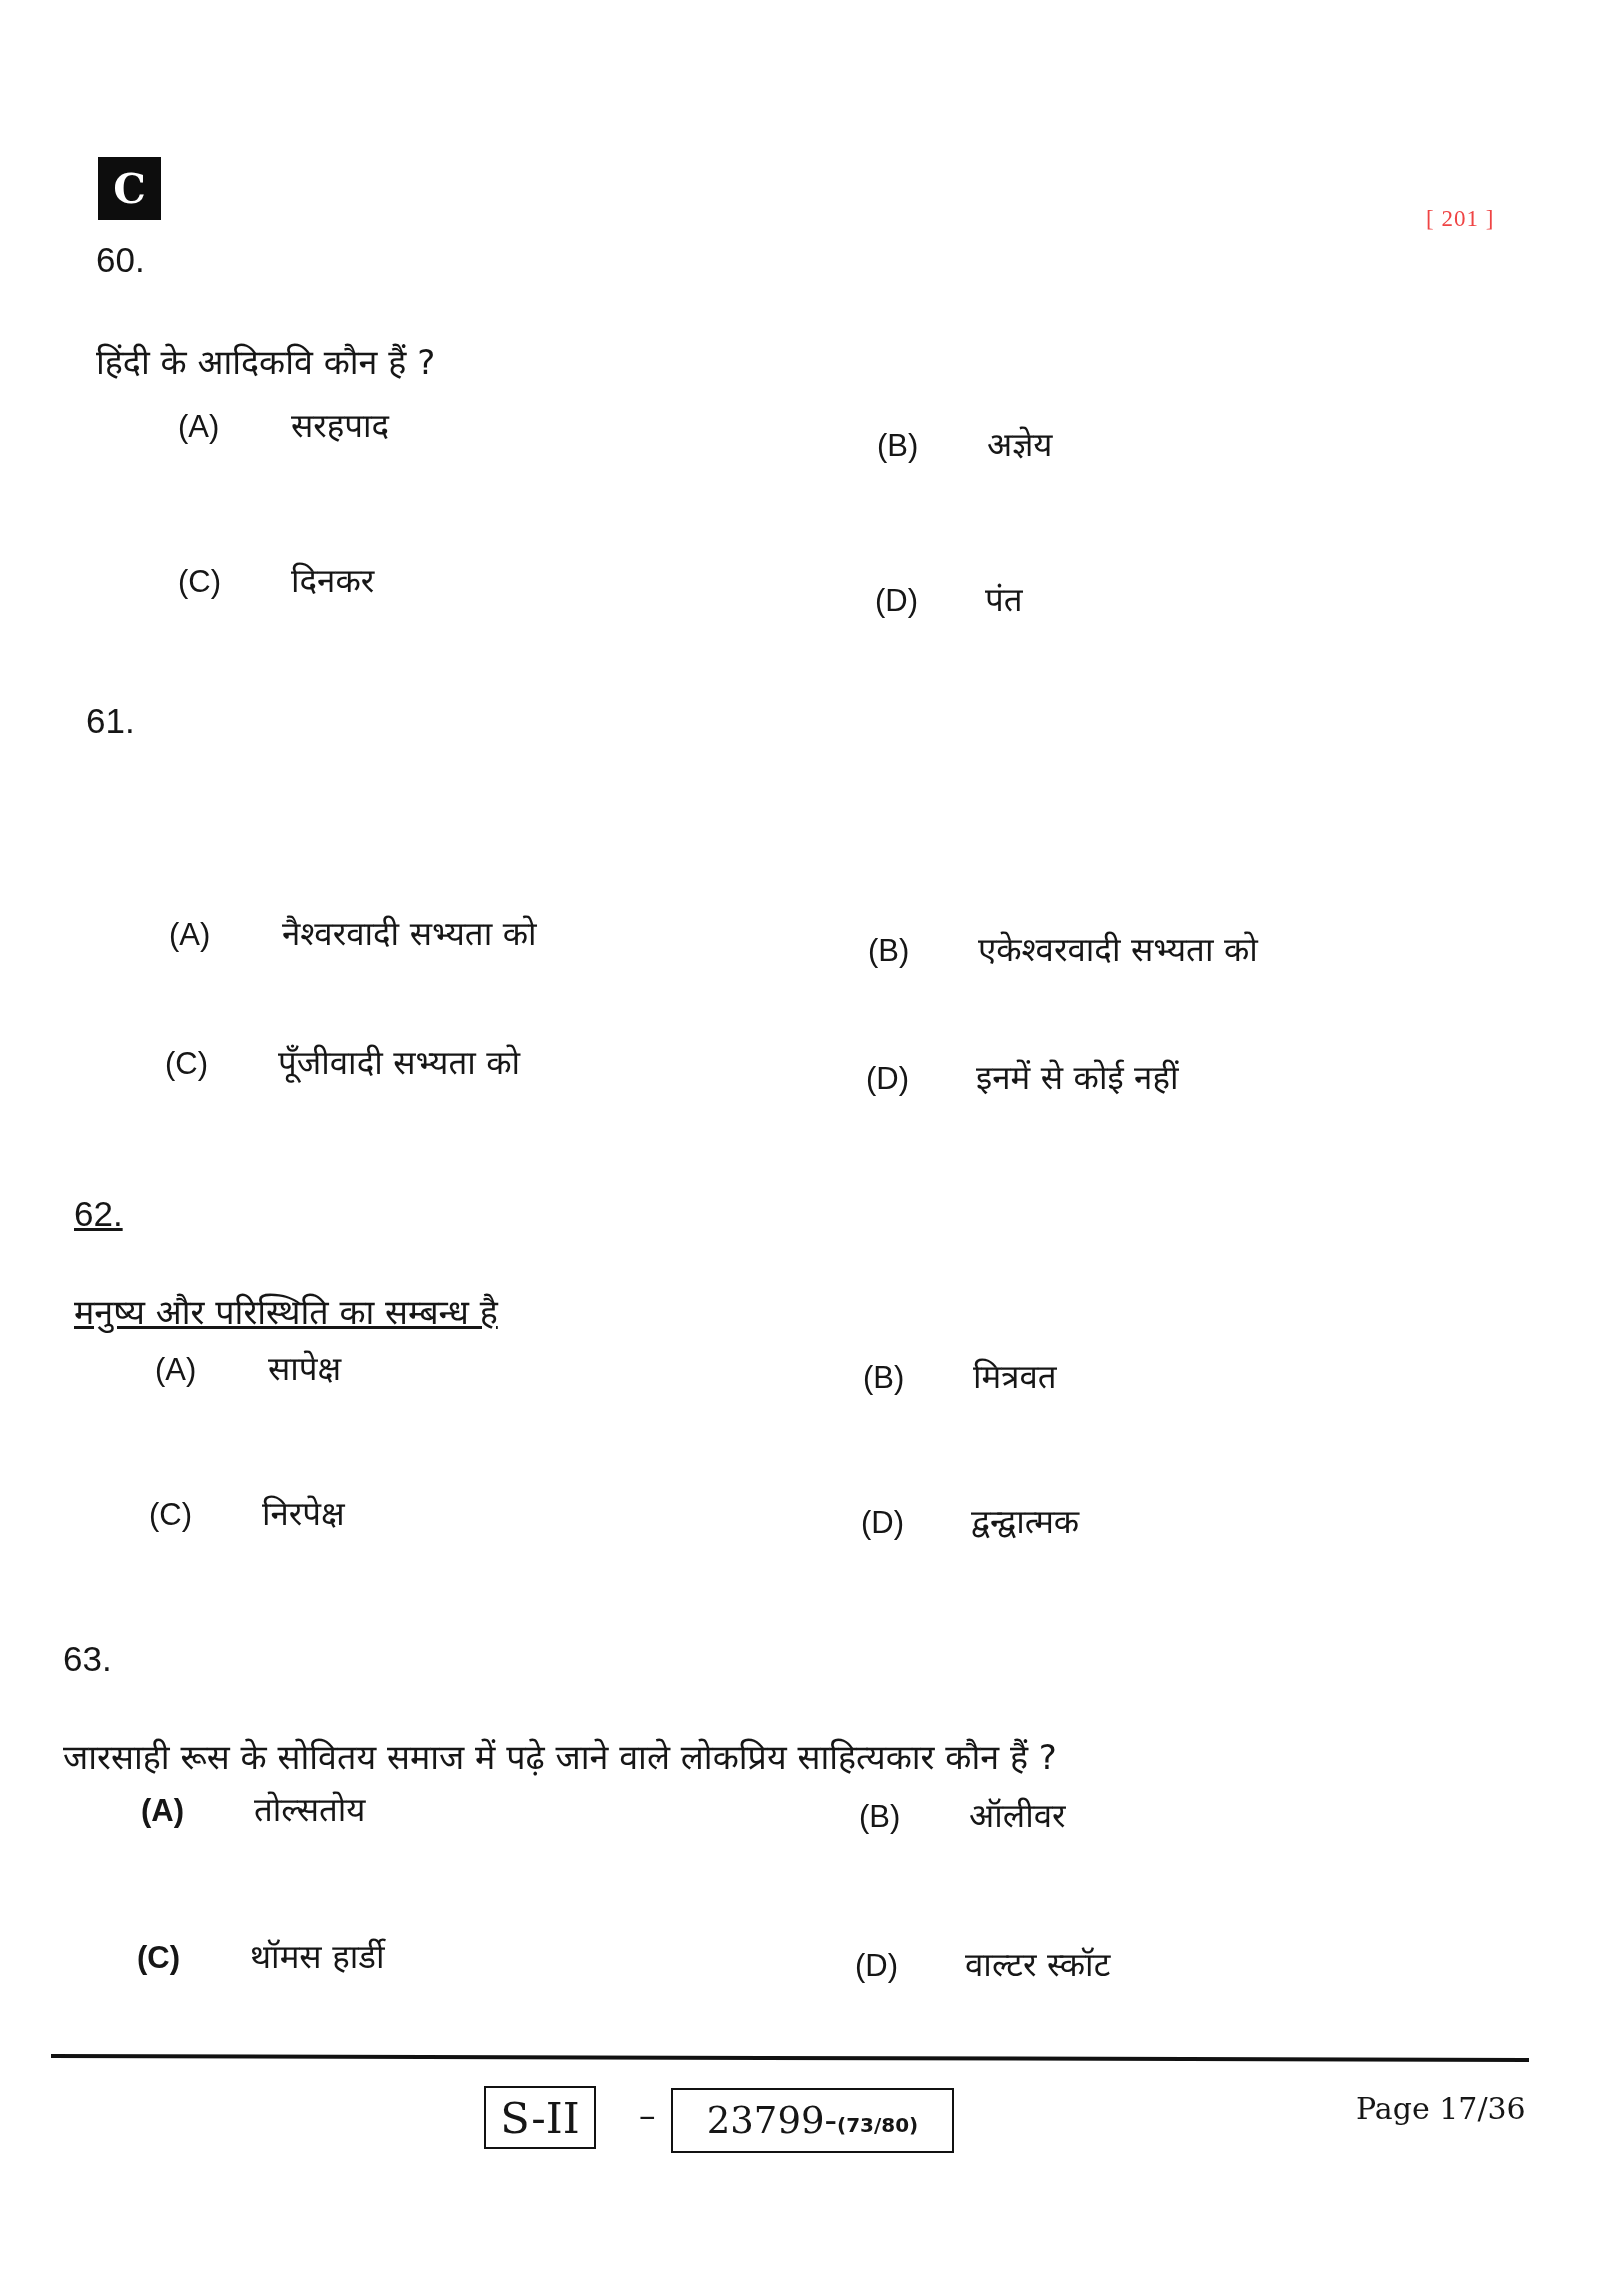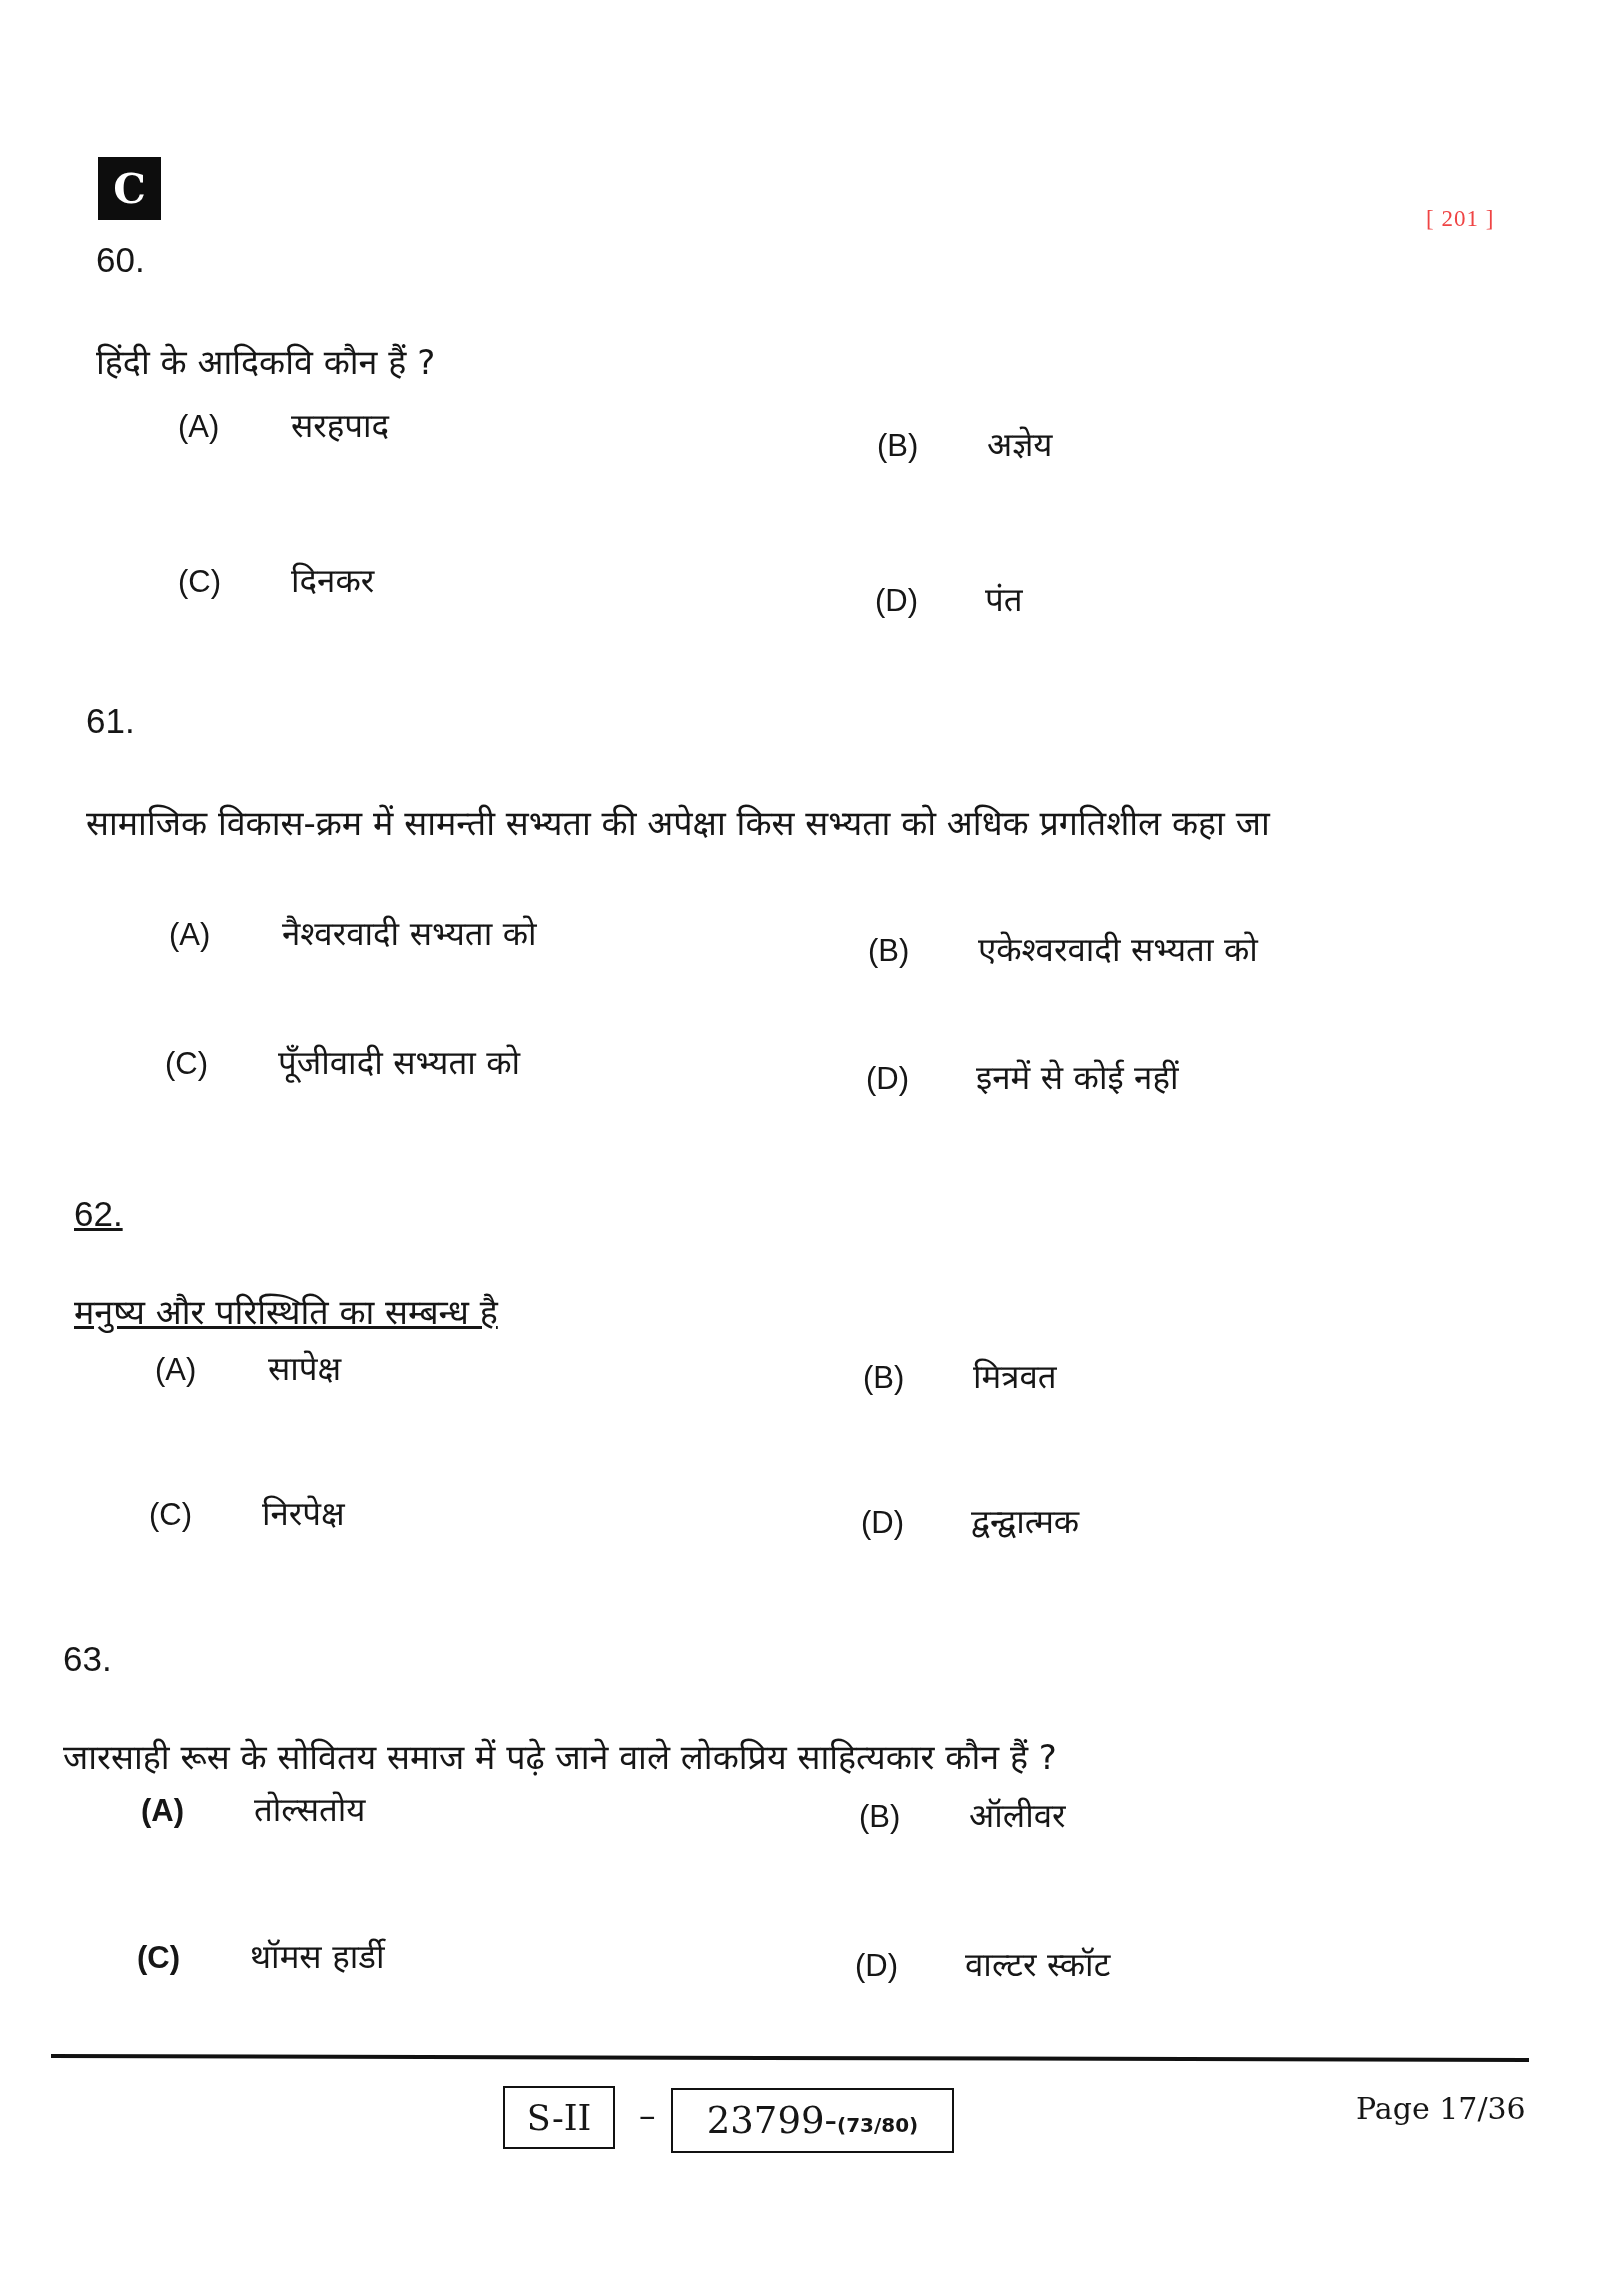"सामाजिक विकास-क्रम में सामन्ती सभ्यता" span.q-text { html: <span>सामाजिक विकास-क्रम में सामन्ती सभ्यता की अपेक्षा किस सभ्यता को अधिक प्रगतिशील कहा जा</span> -> none }
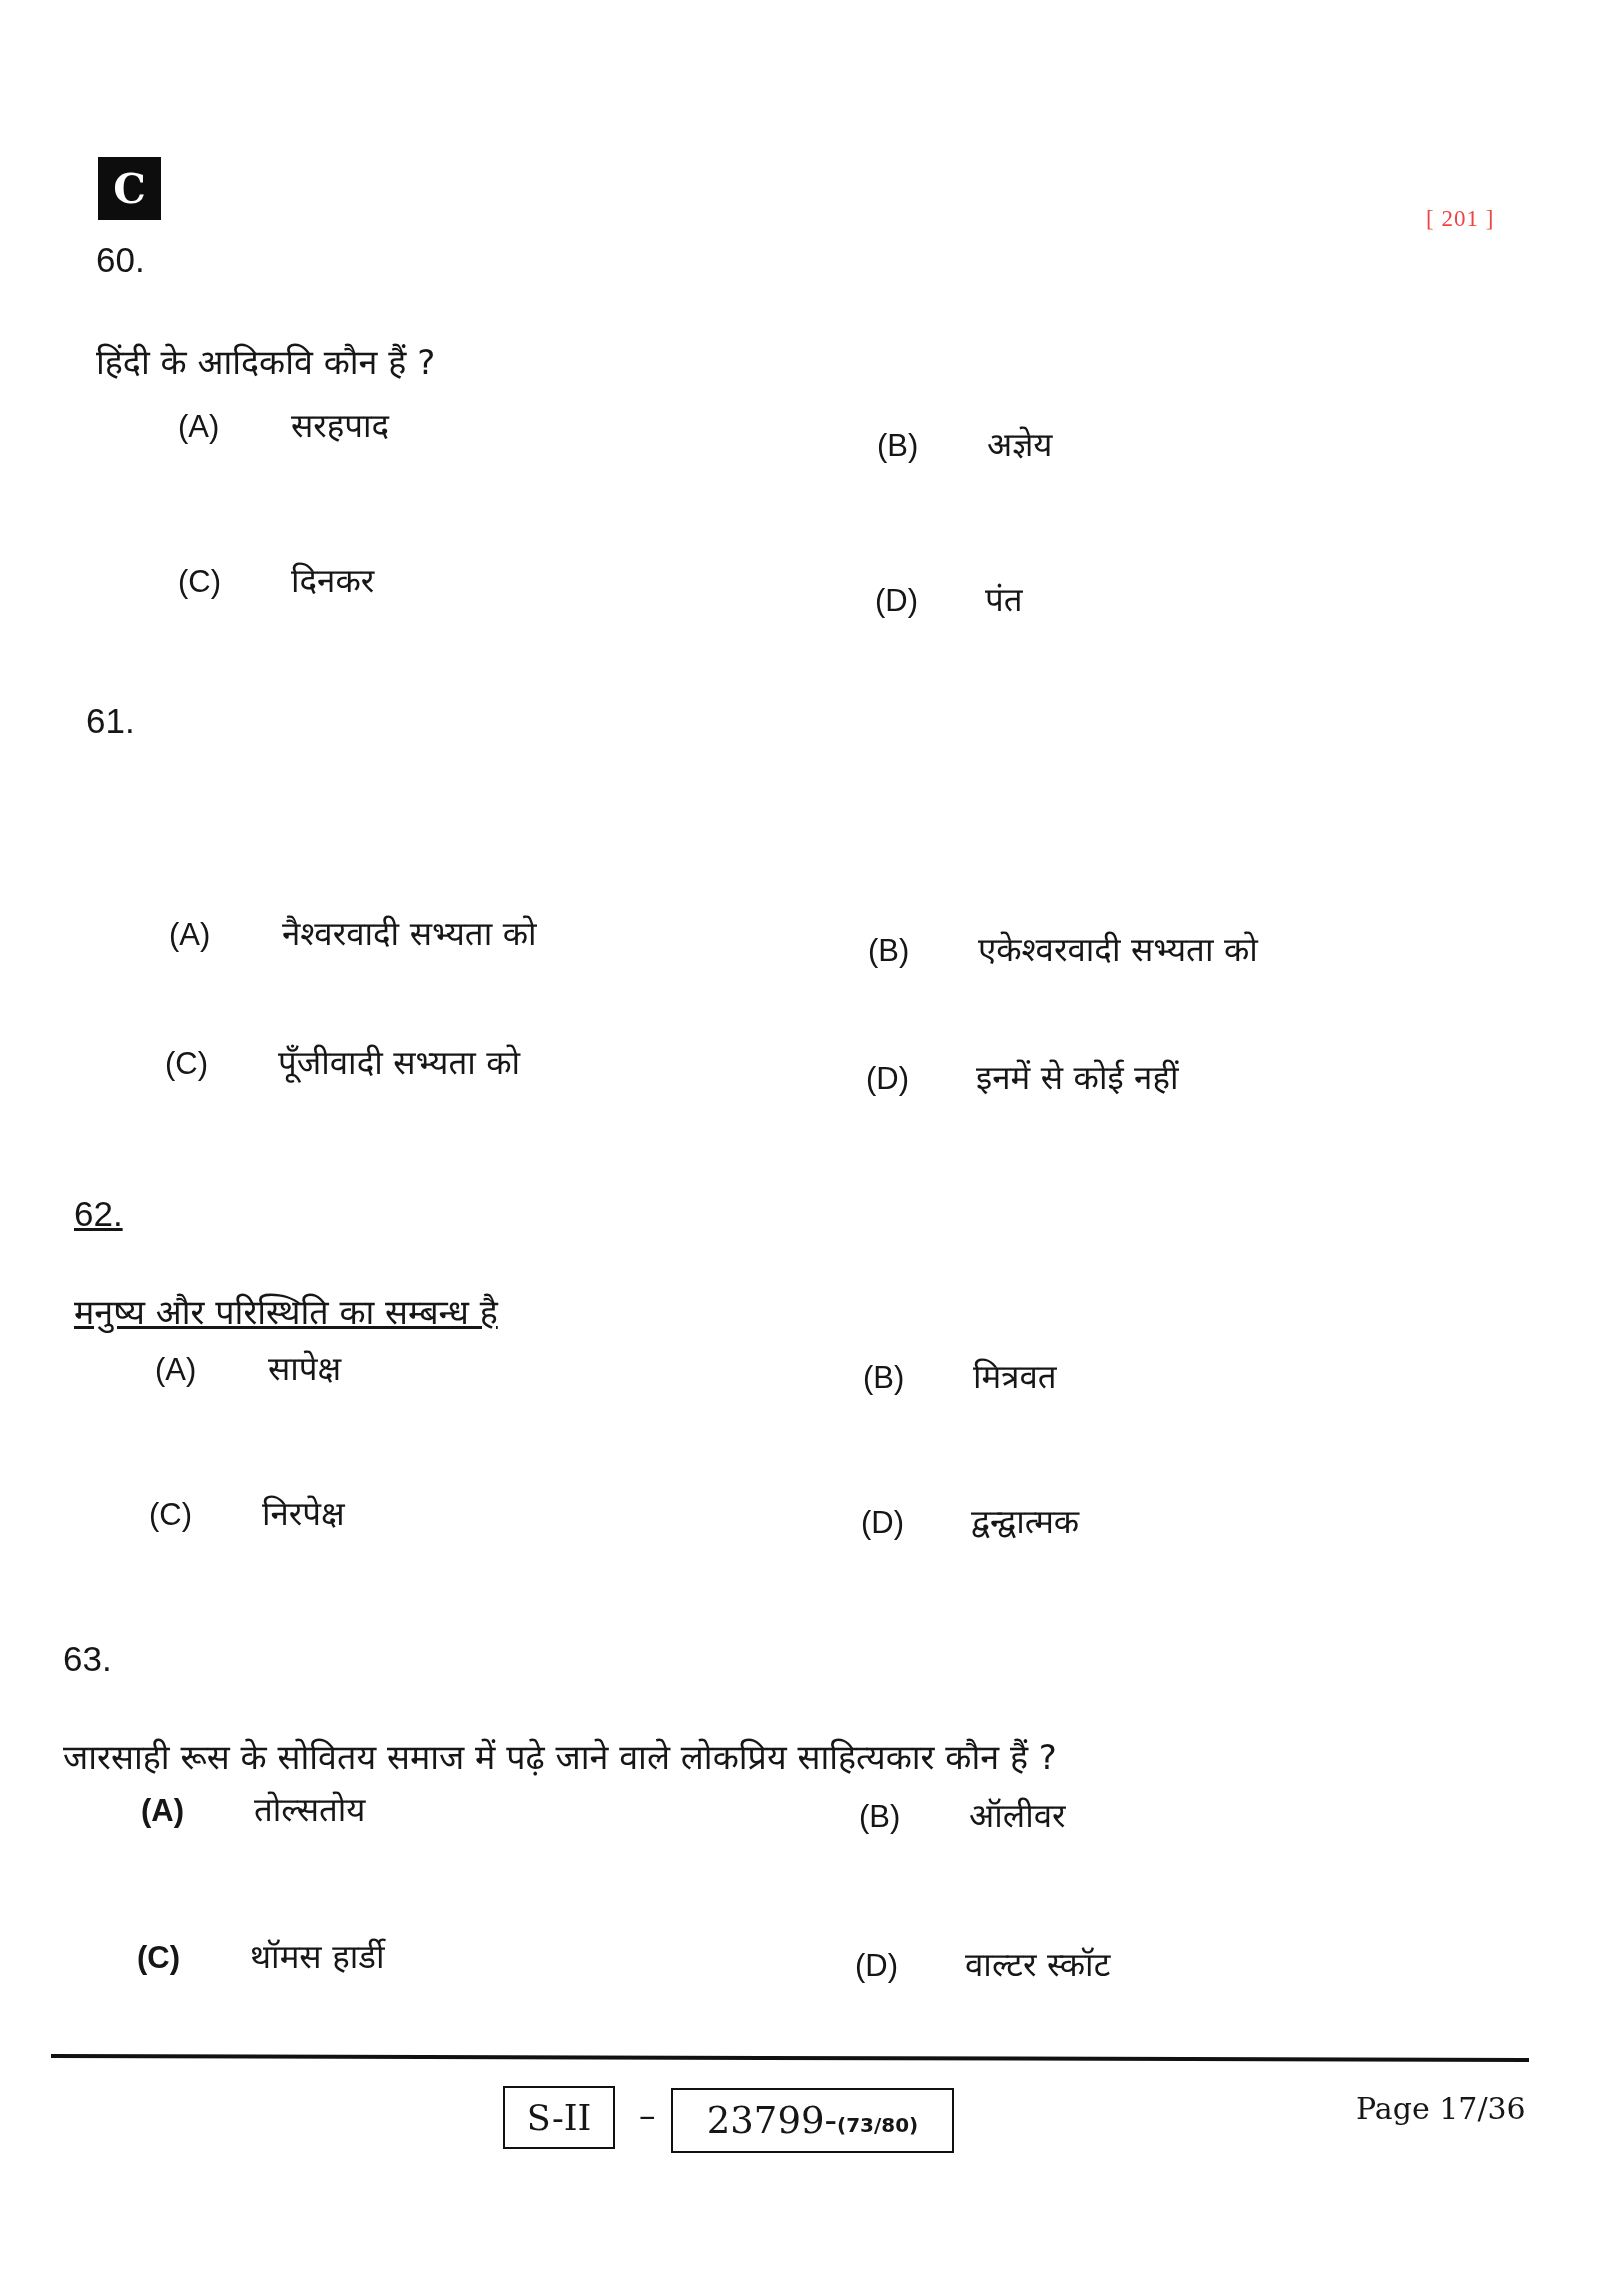"S-II" .series-box { font-size: 35px -> 43px; left: 503px -> 484px }
